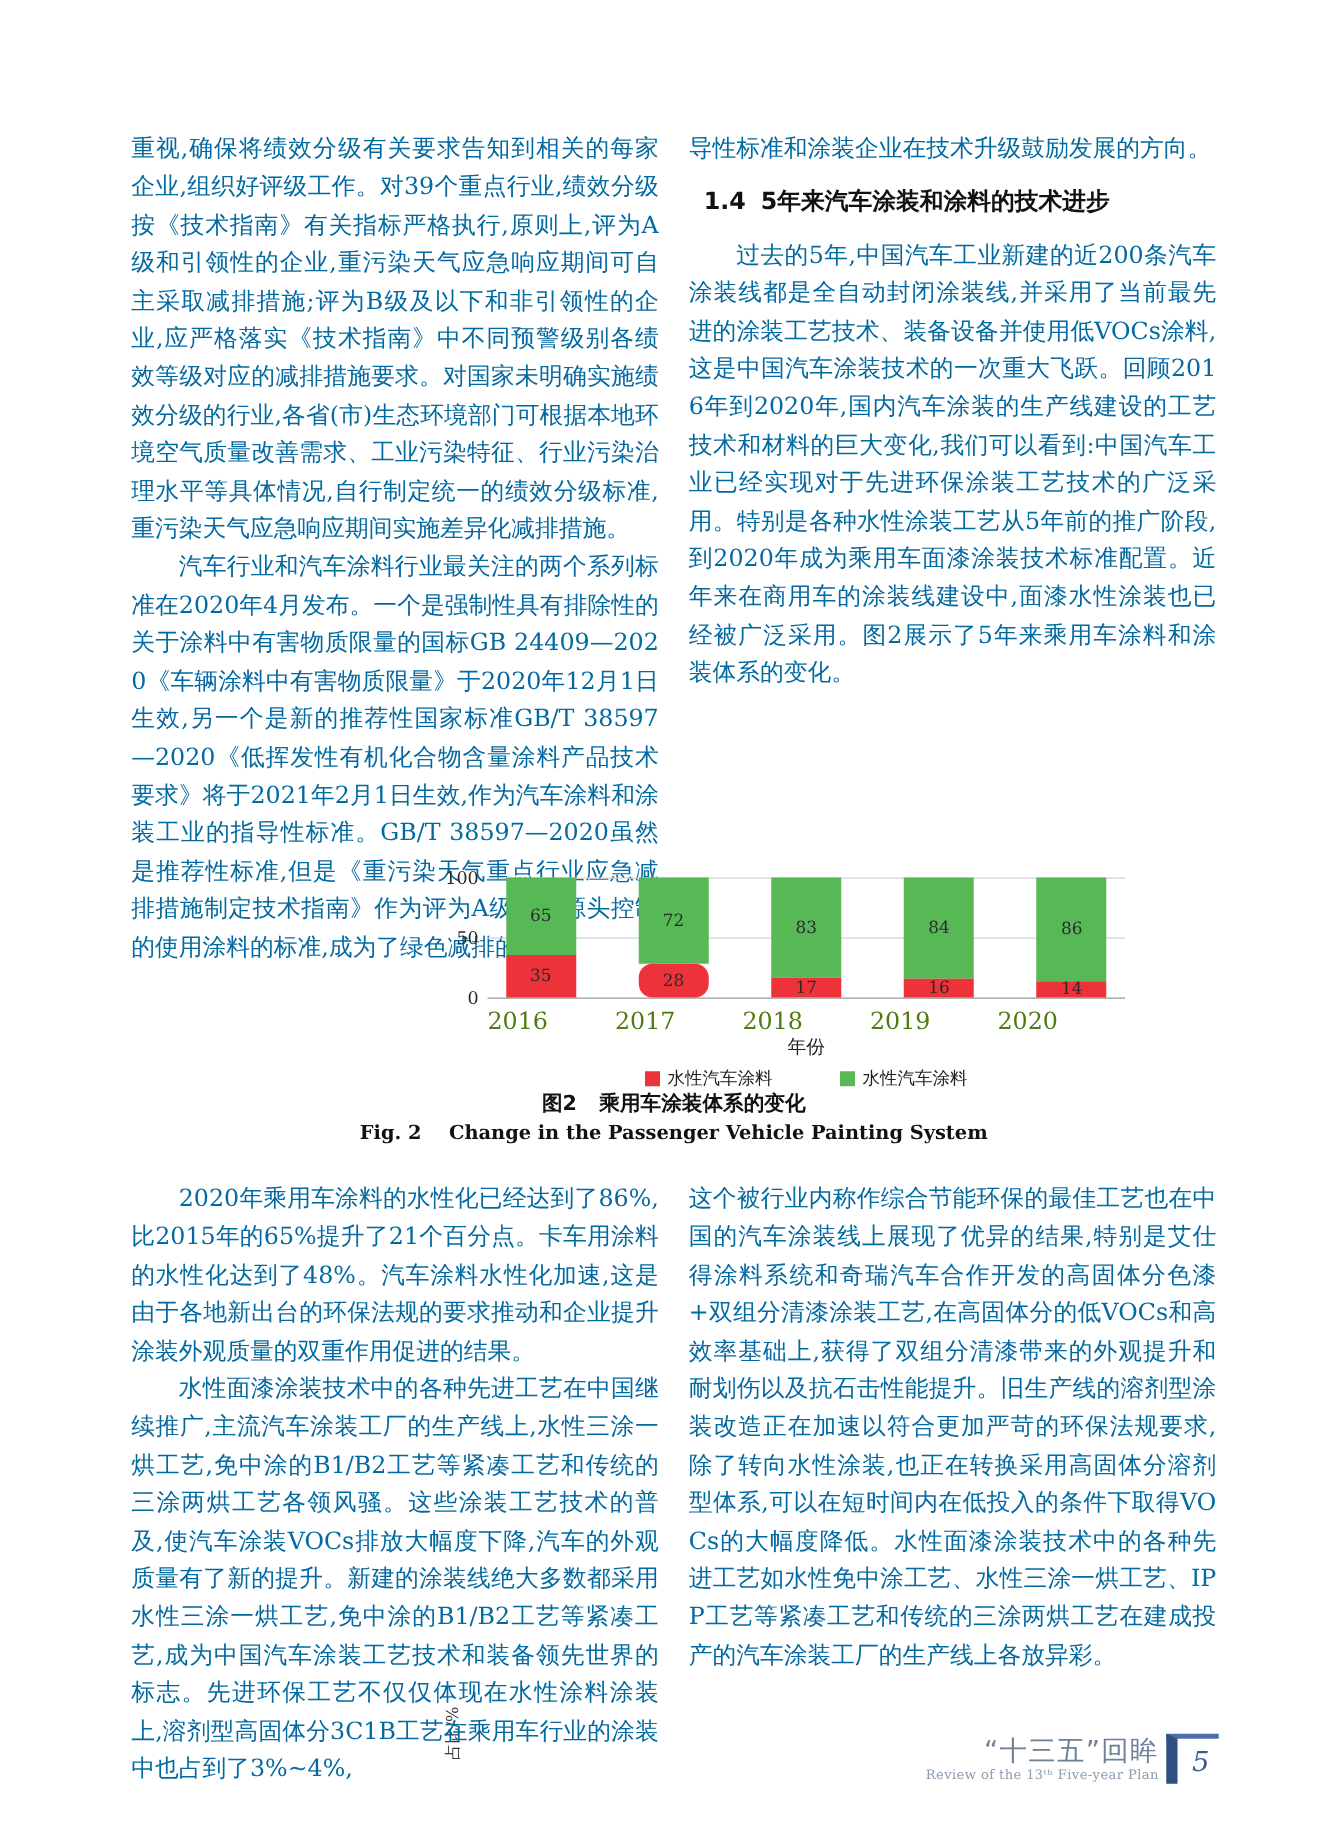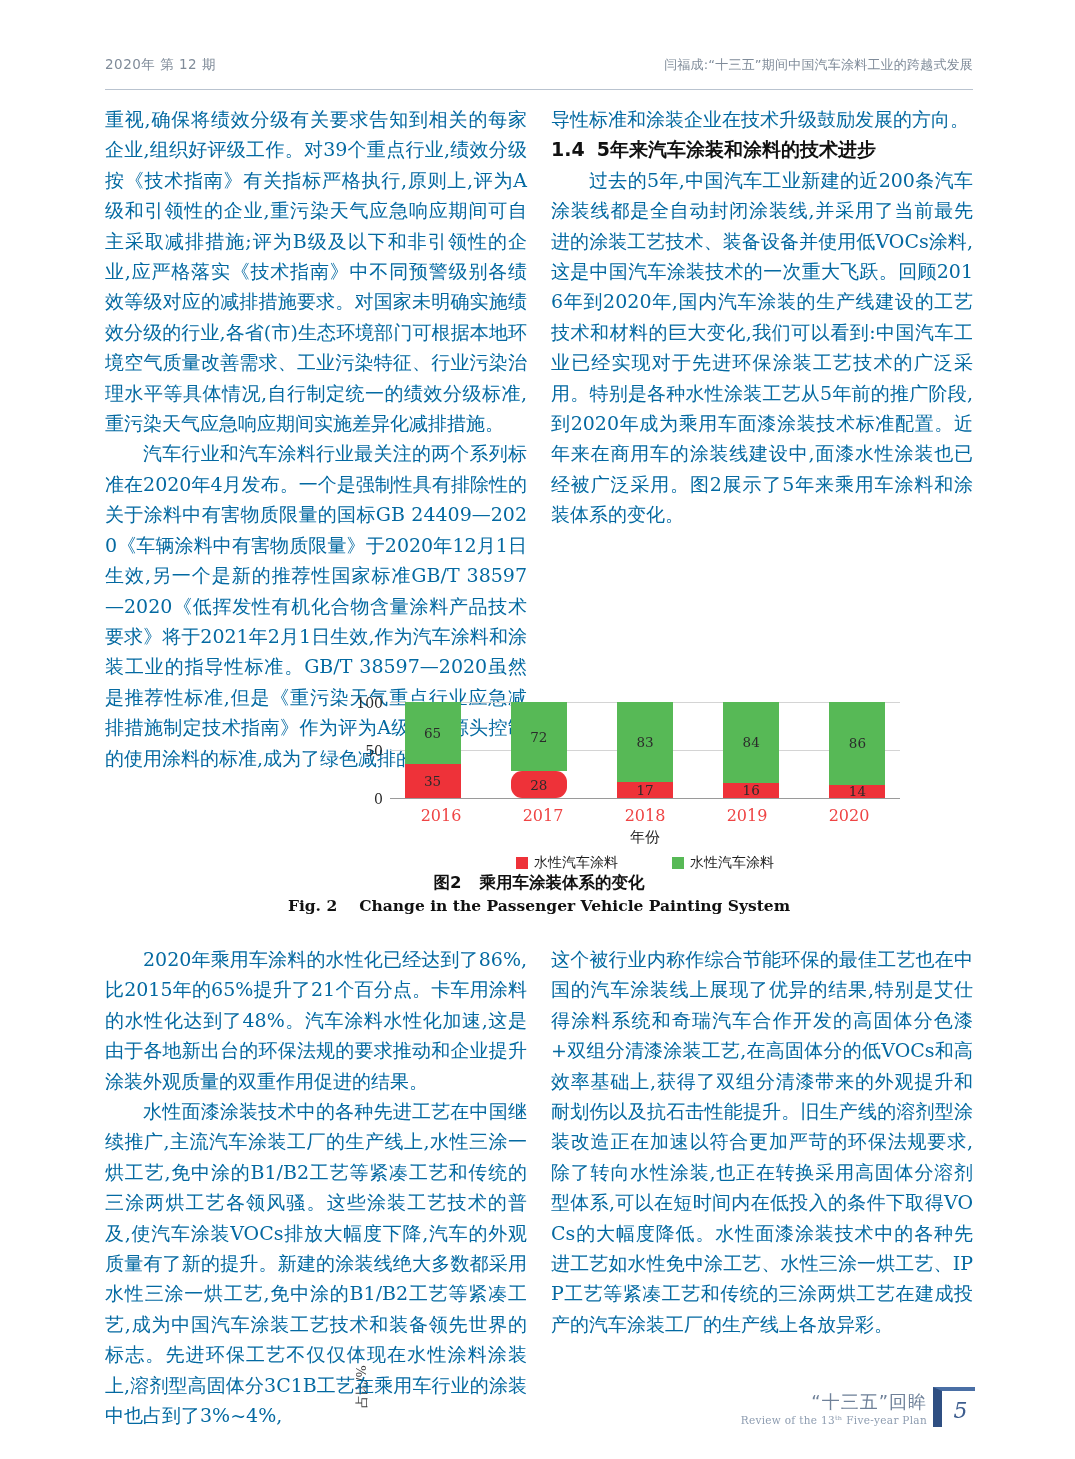"2020年 第 12 期" div.runhead { html: <div> <div>2020年 第 12 期</div> <div>闫福成:“十三五”期间中国汽车涂料工业的跨越式发展</div> </div> -> none }
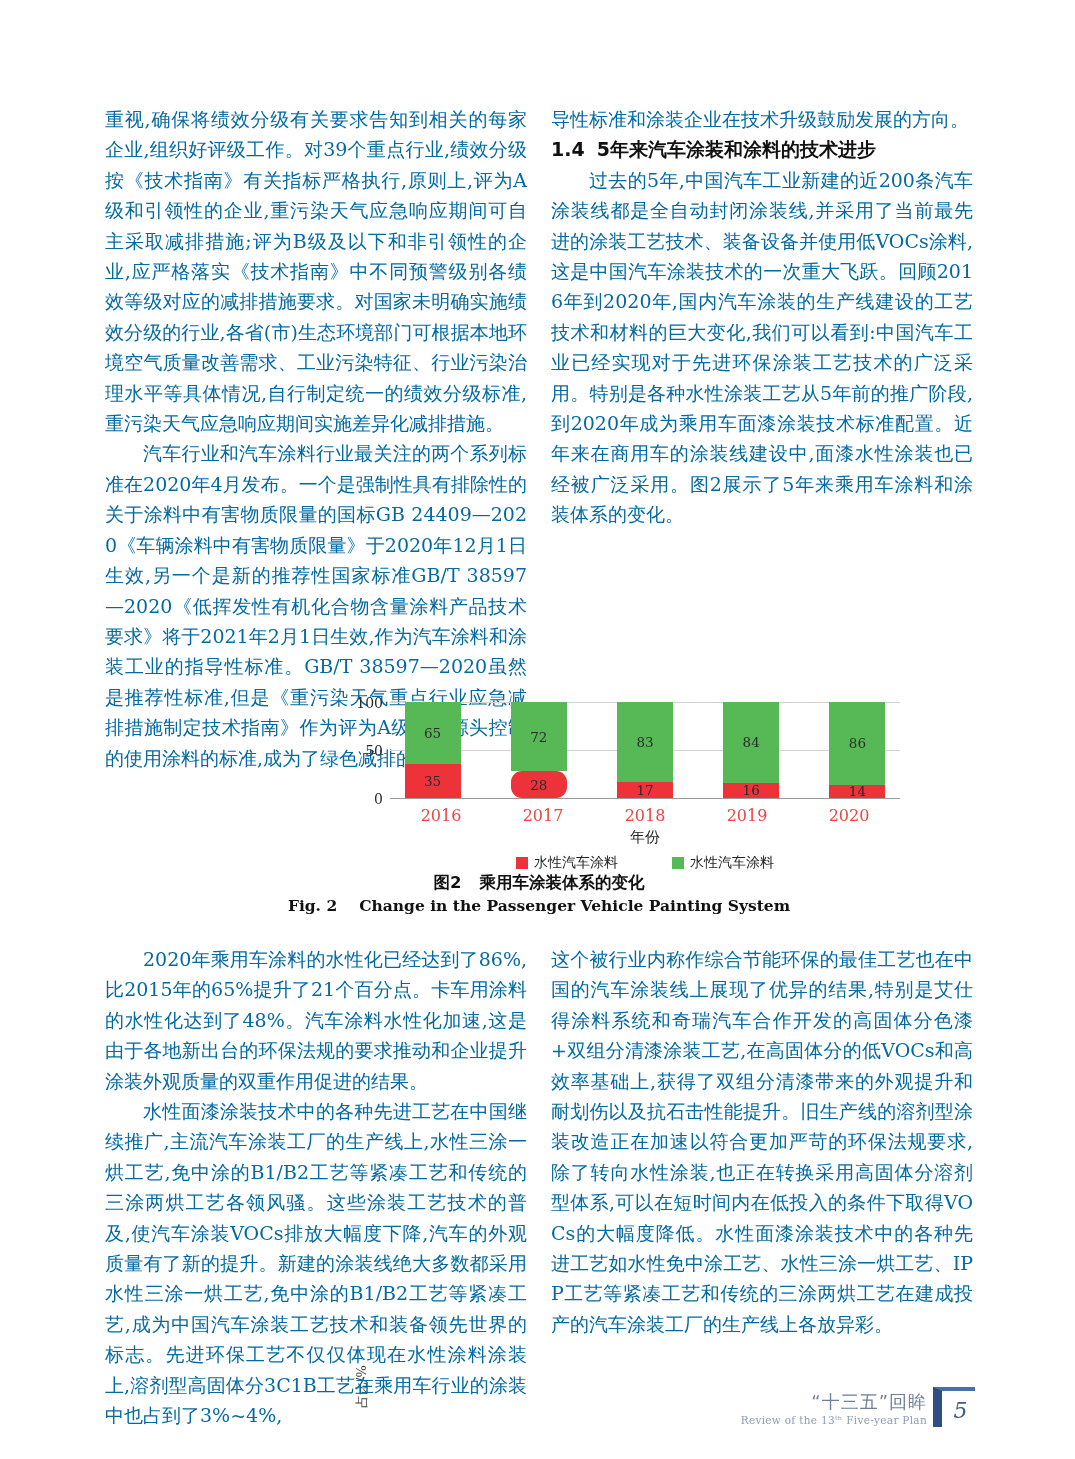"1.4 5年来汽车涂装和涂料的技术进步" h3.sec { margin: 0 -> 12px }
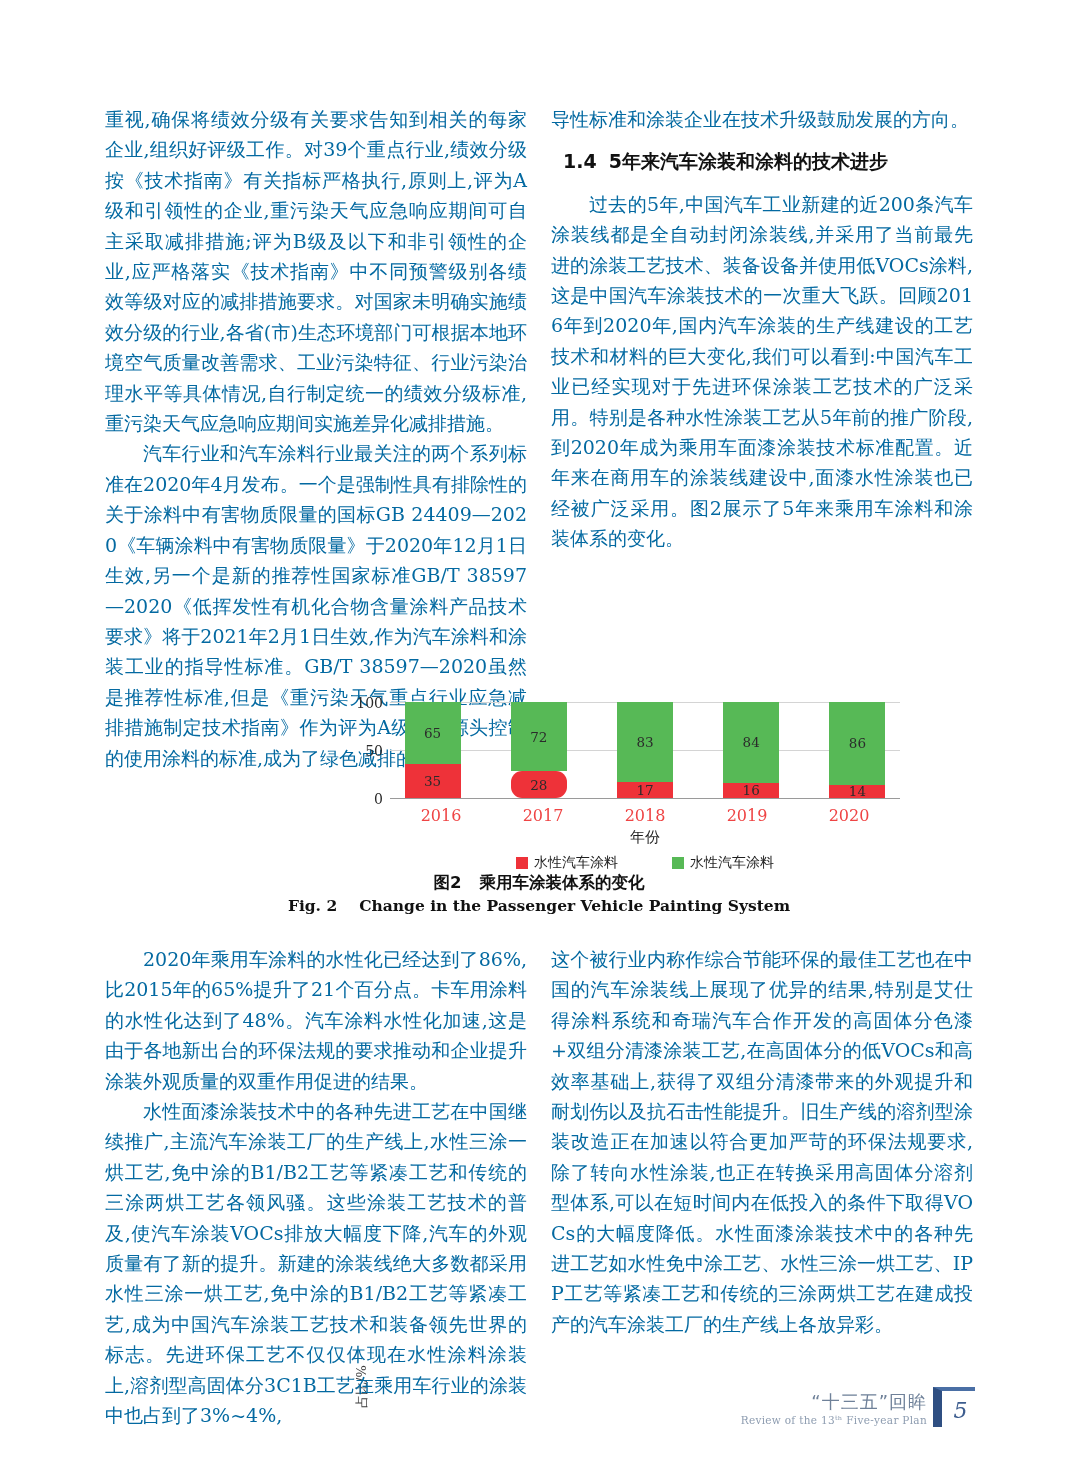"2016" .xtick { color: #ef4444 -> #4d7c0f; font-size: 16px -> 19px; text-align: center -> left }
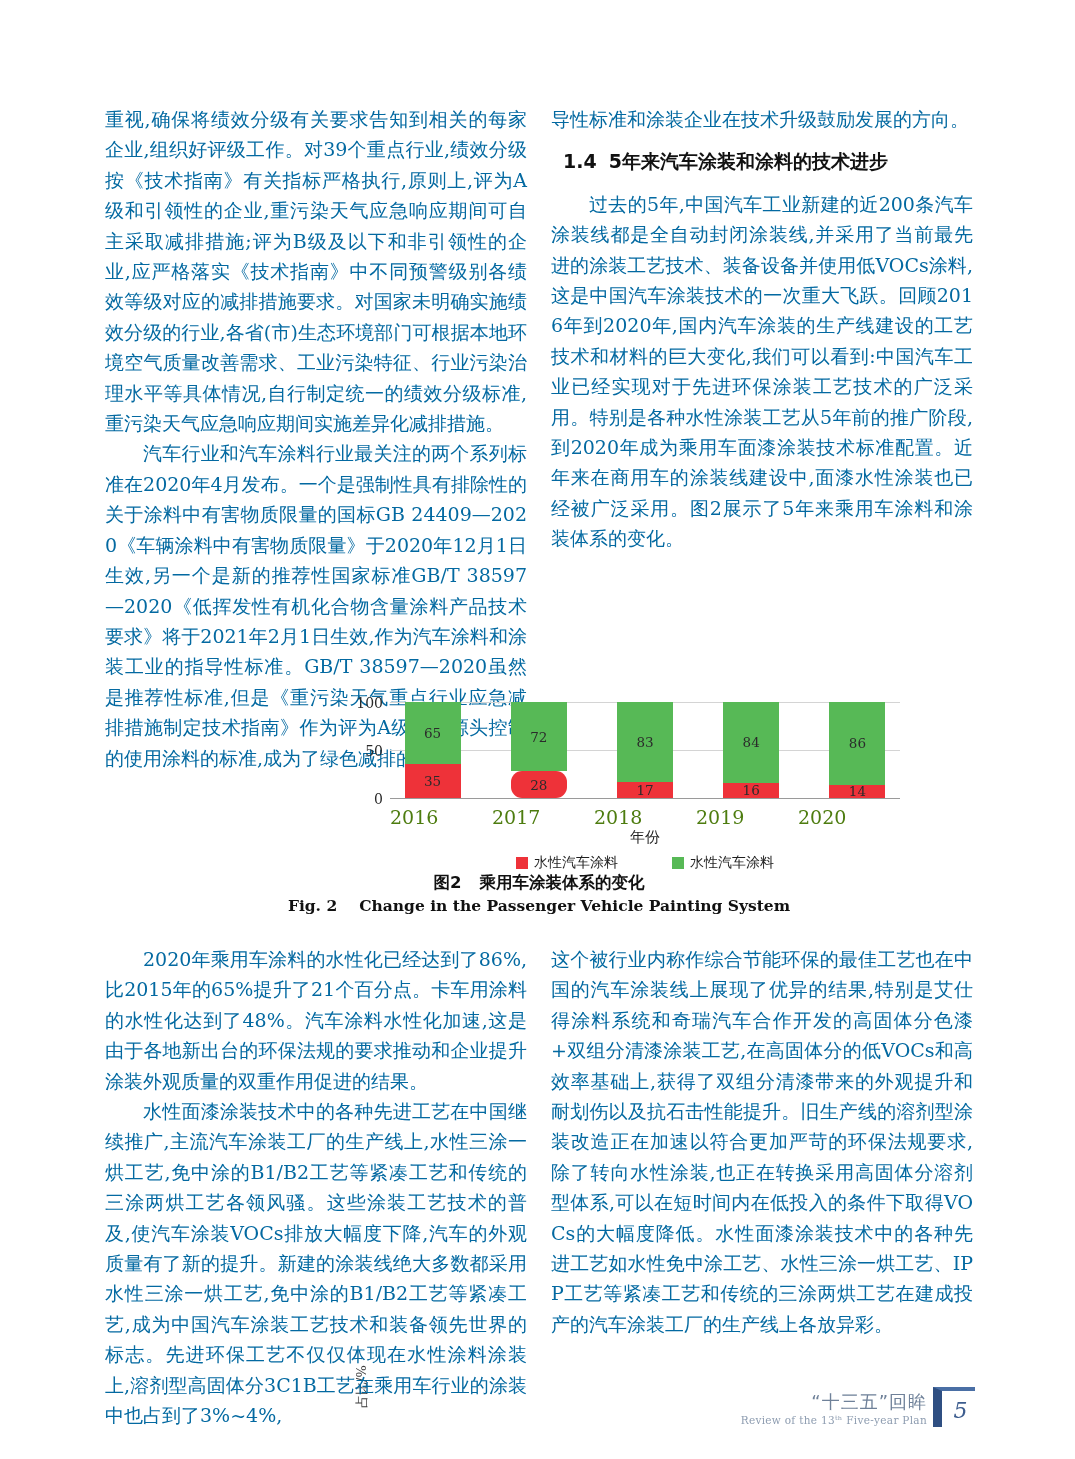"“十三五”回眸" .footer-cn { font-size: 18px -> 22px }
